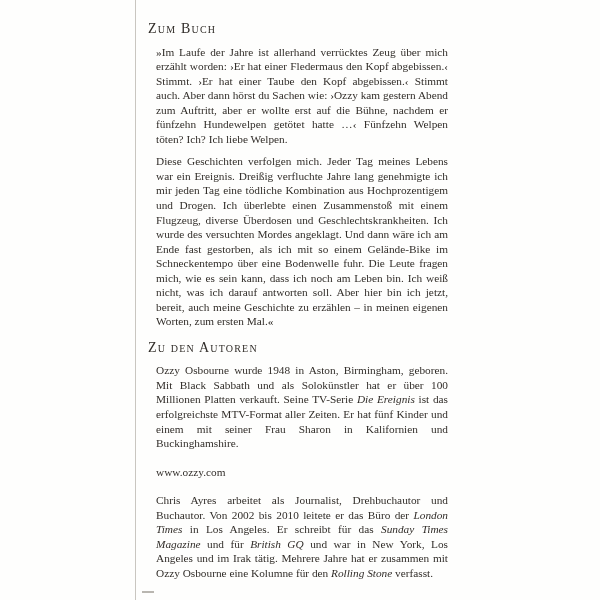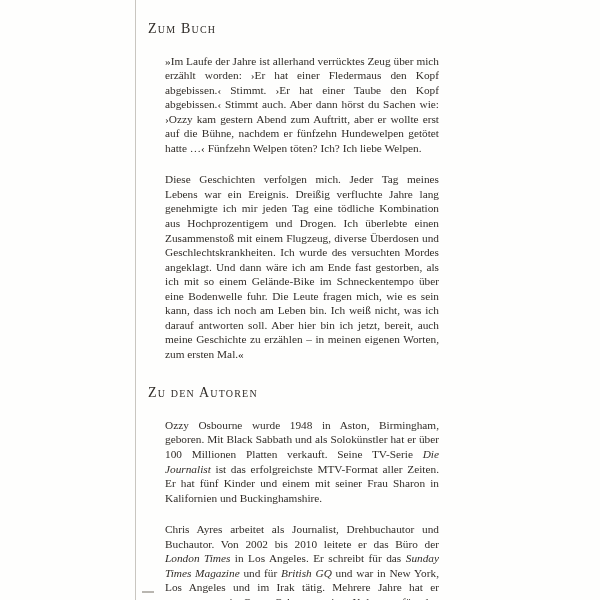"»Im Laufe der Jahre ist" p.body { margin: 17px -> 8px }
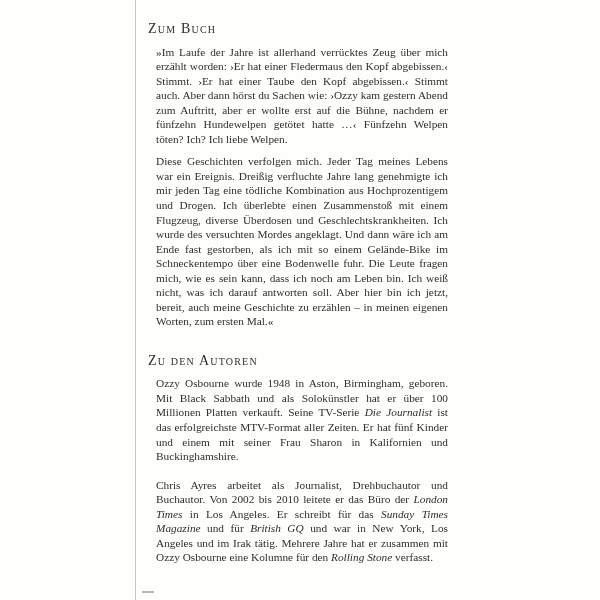"Zu den Autoren" h2.heading.spaced-lg { margin-top: 25px -> 12px }
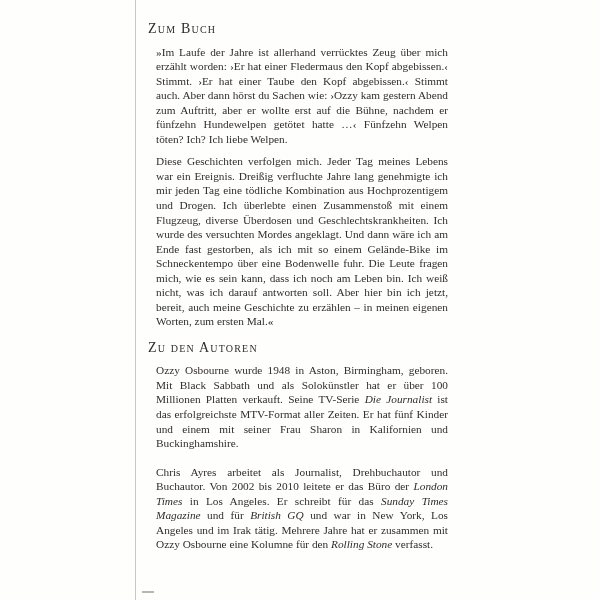"Die Journalist" span { text: Journalist -> Ereignis }
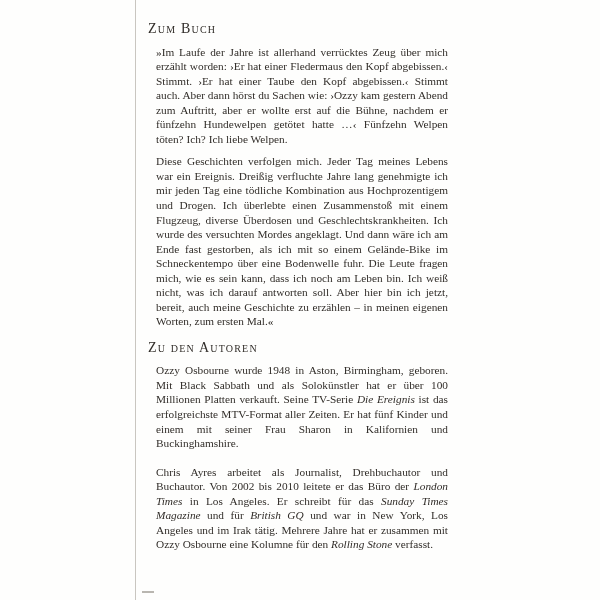"www.ozzy.com" p.body { html: none -> <p>www.ozzy.com</p> }
